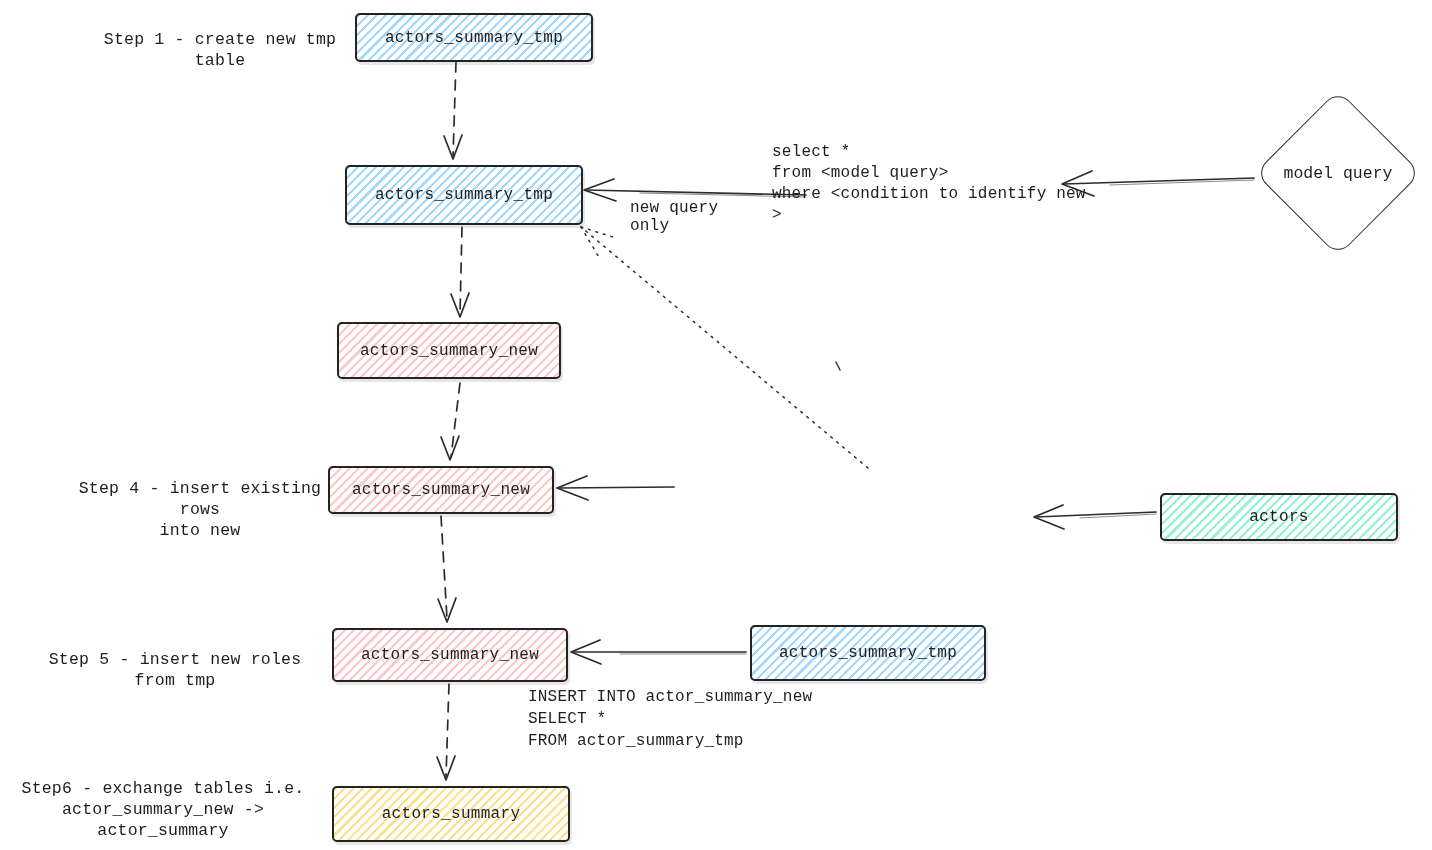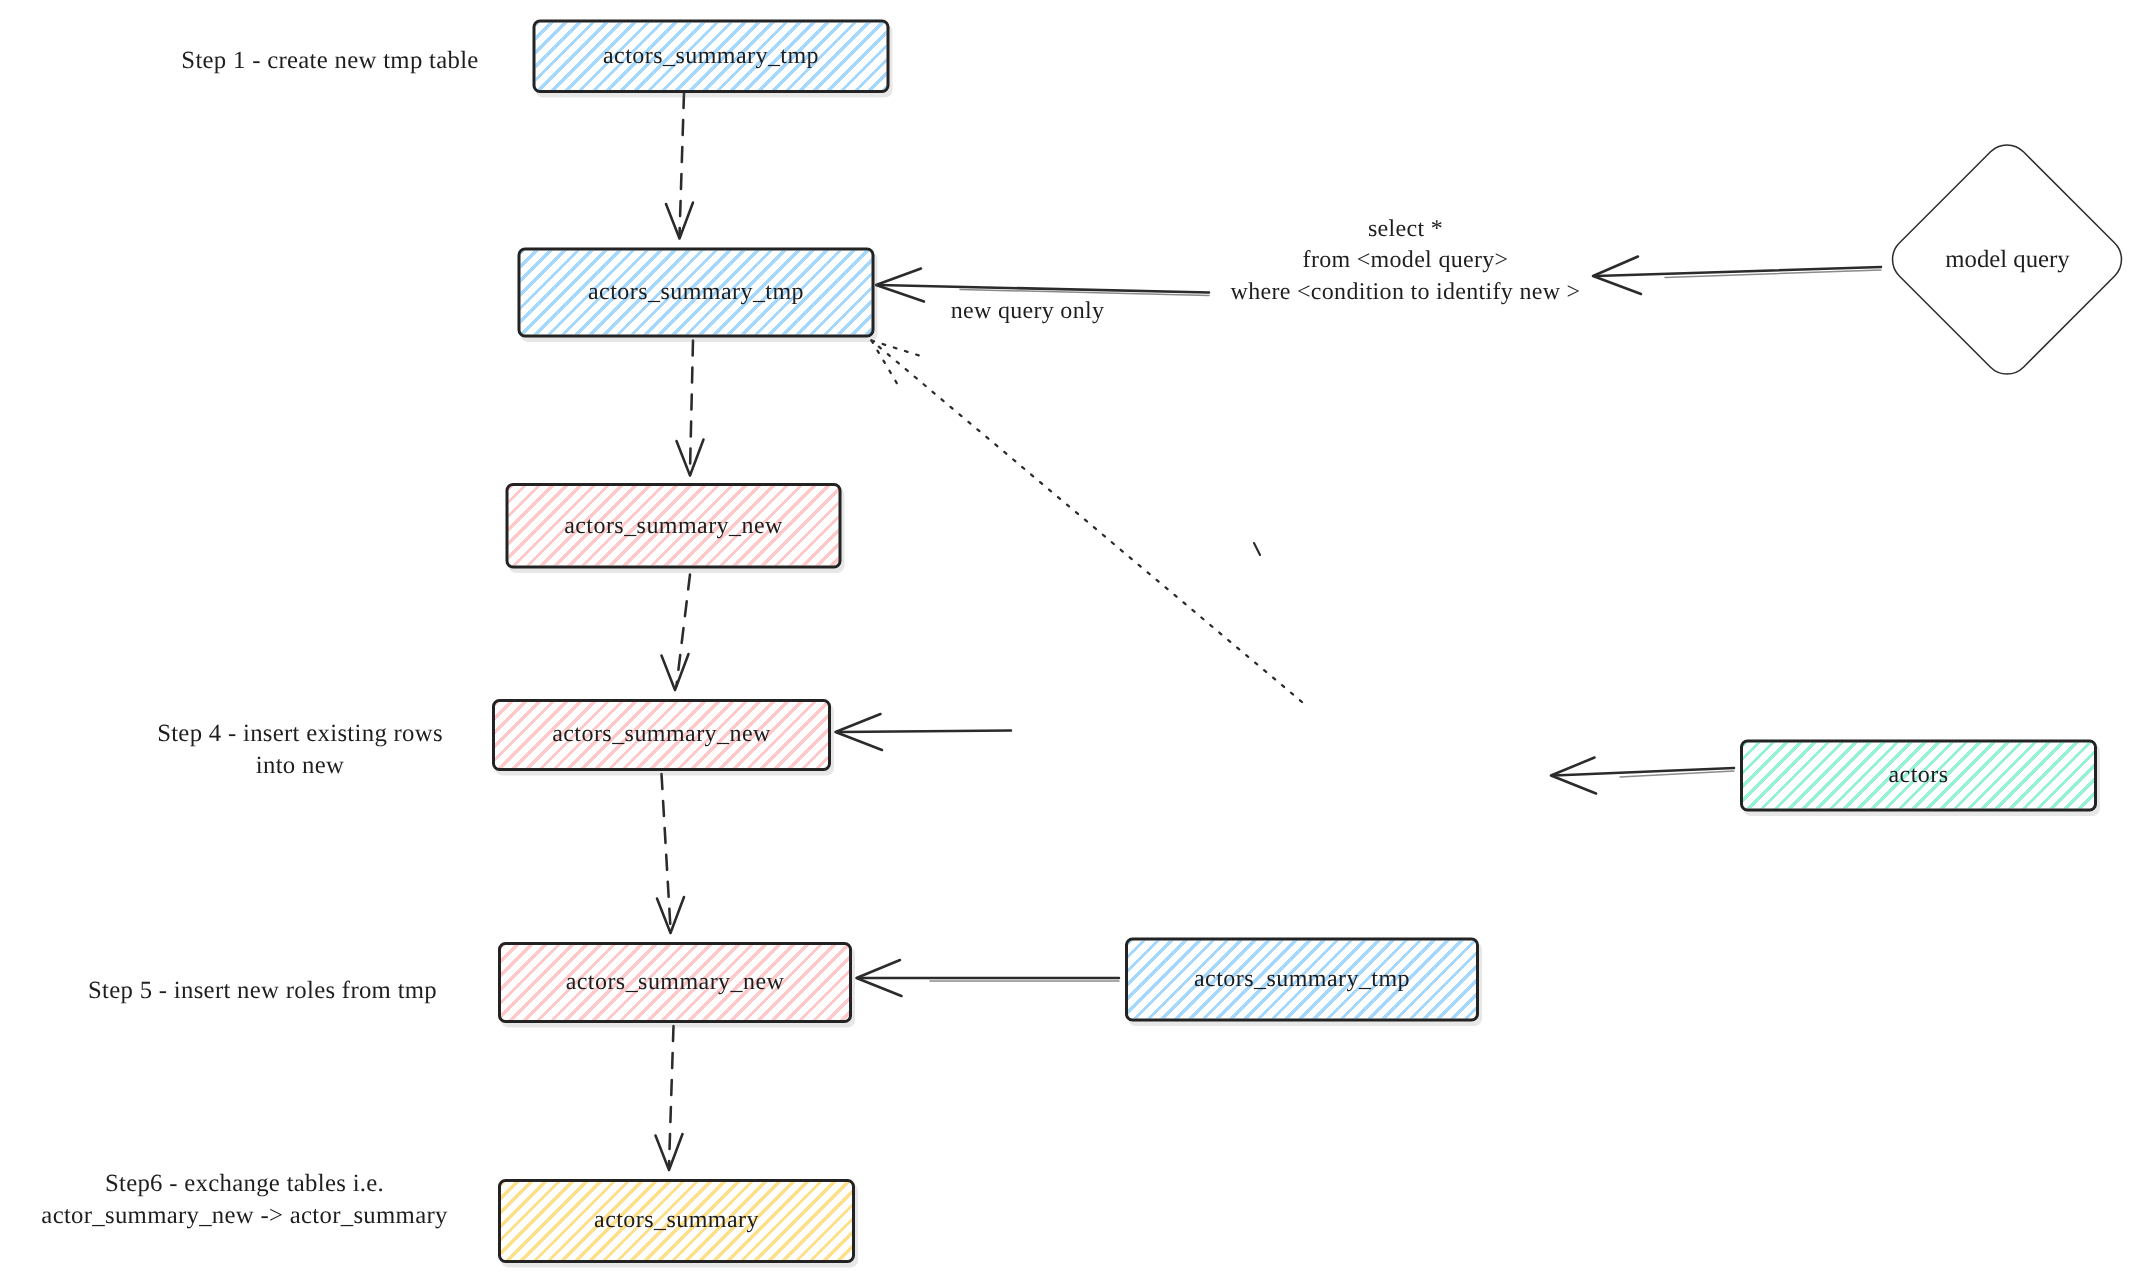"Step 1 - create new" #canvas { font-family: Liberation Serif, serif -> Liberation Mono, monospace }
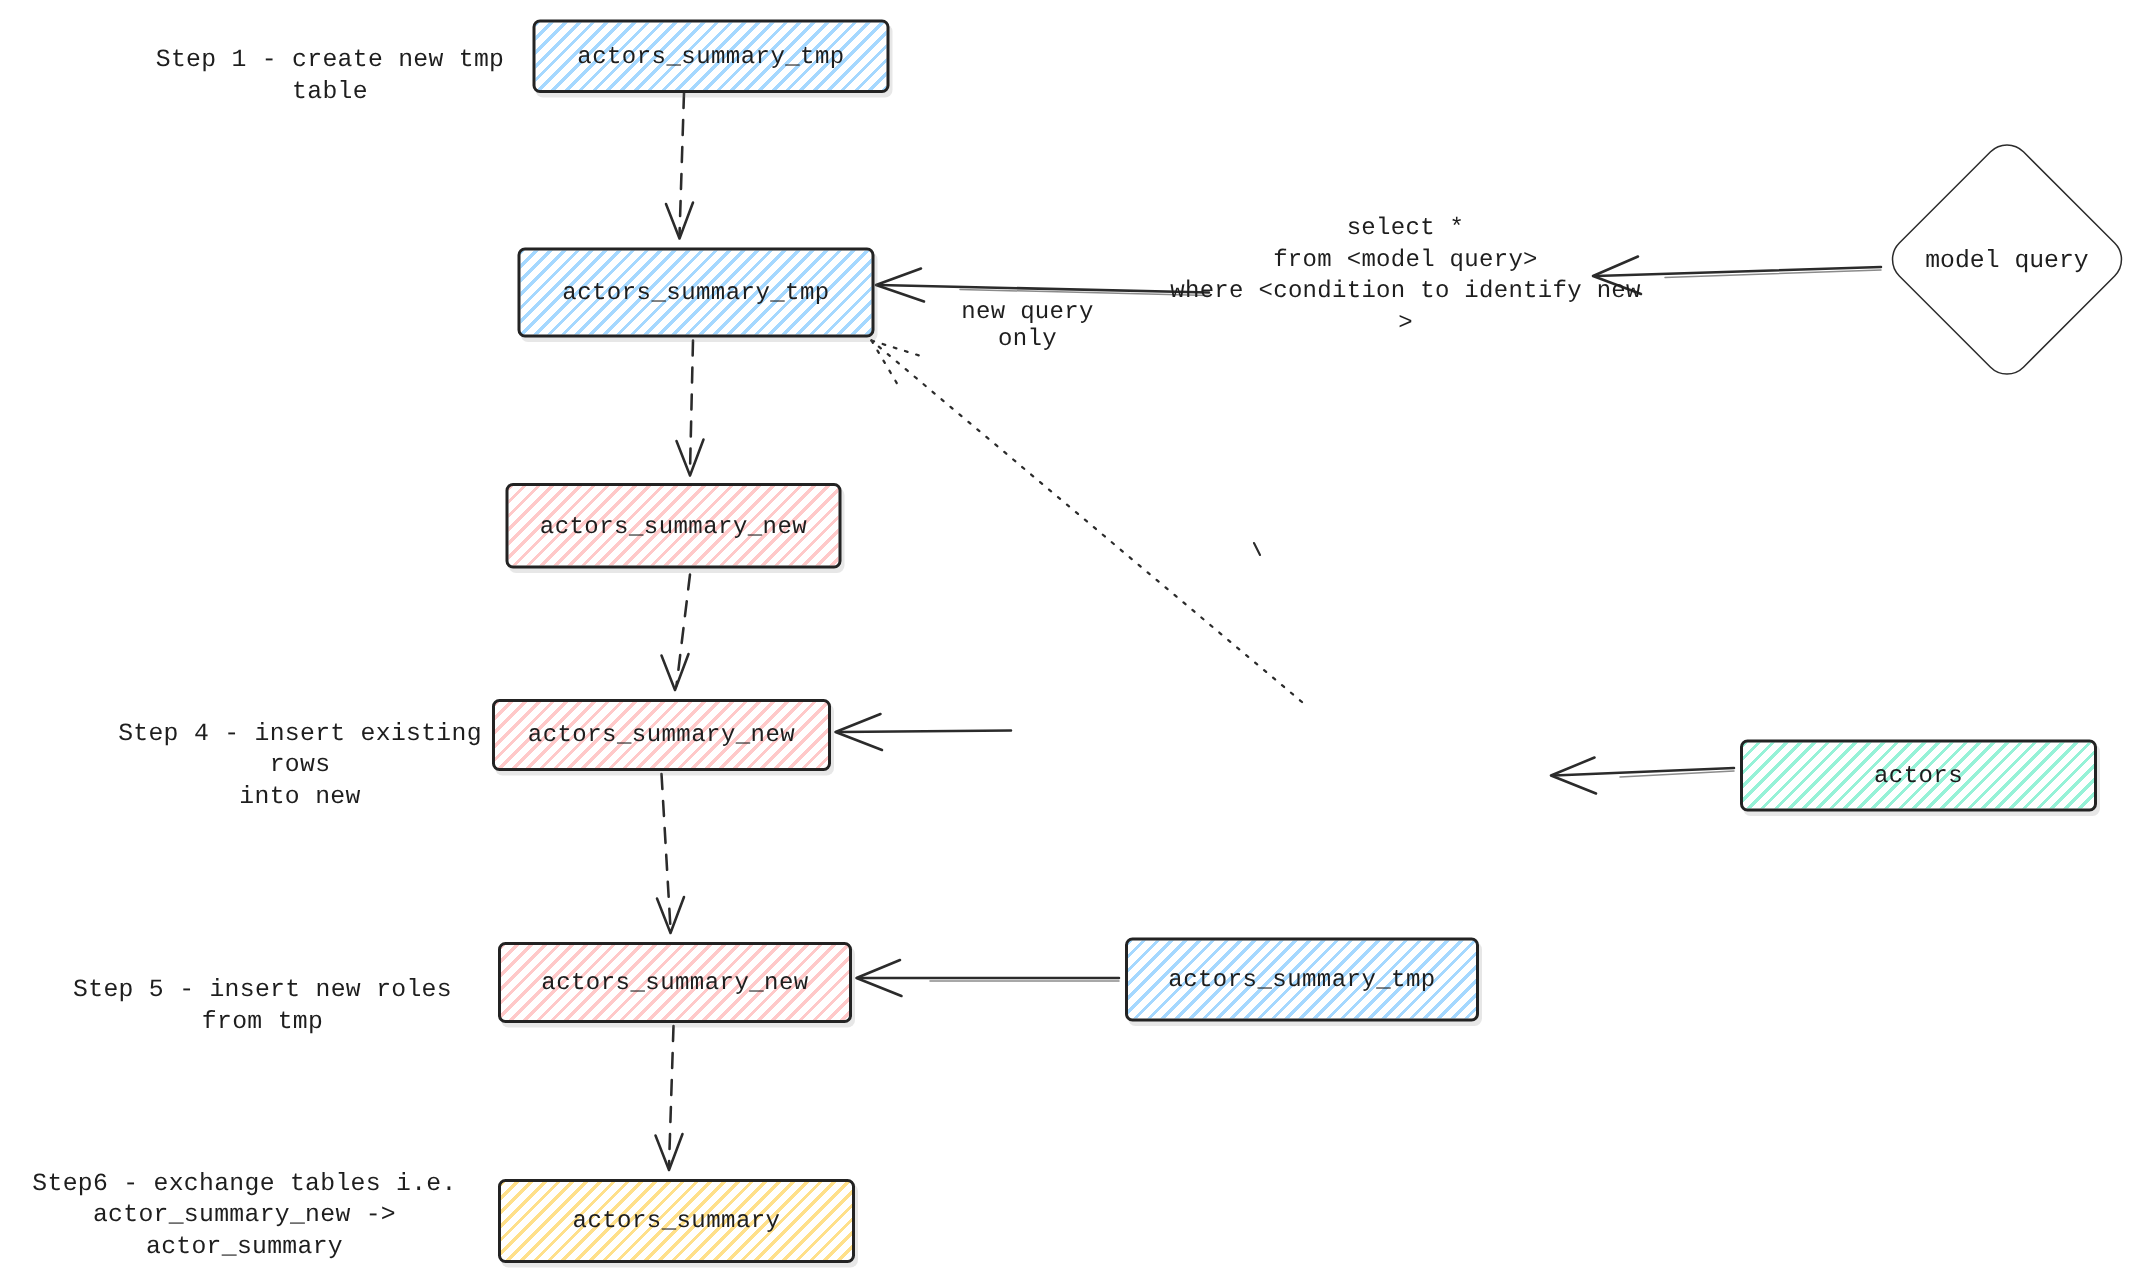"select *" .anno { text-align: center -> left }
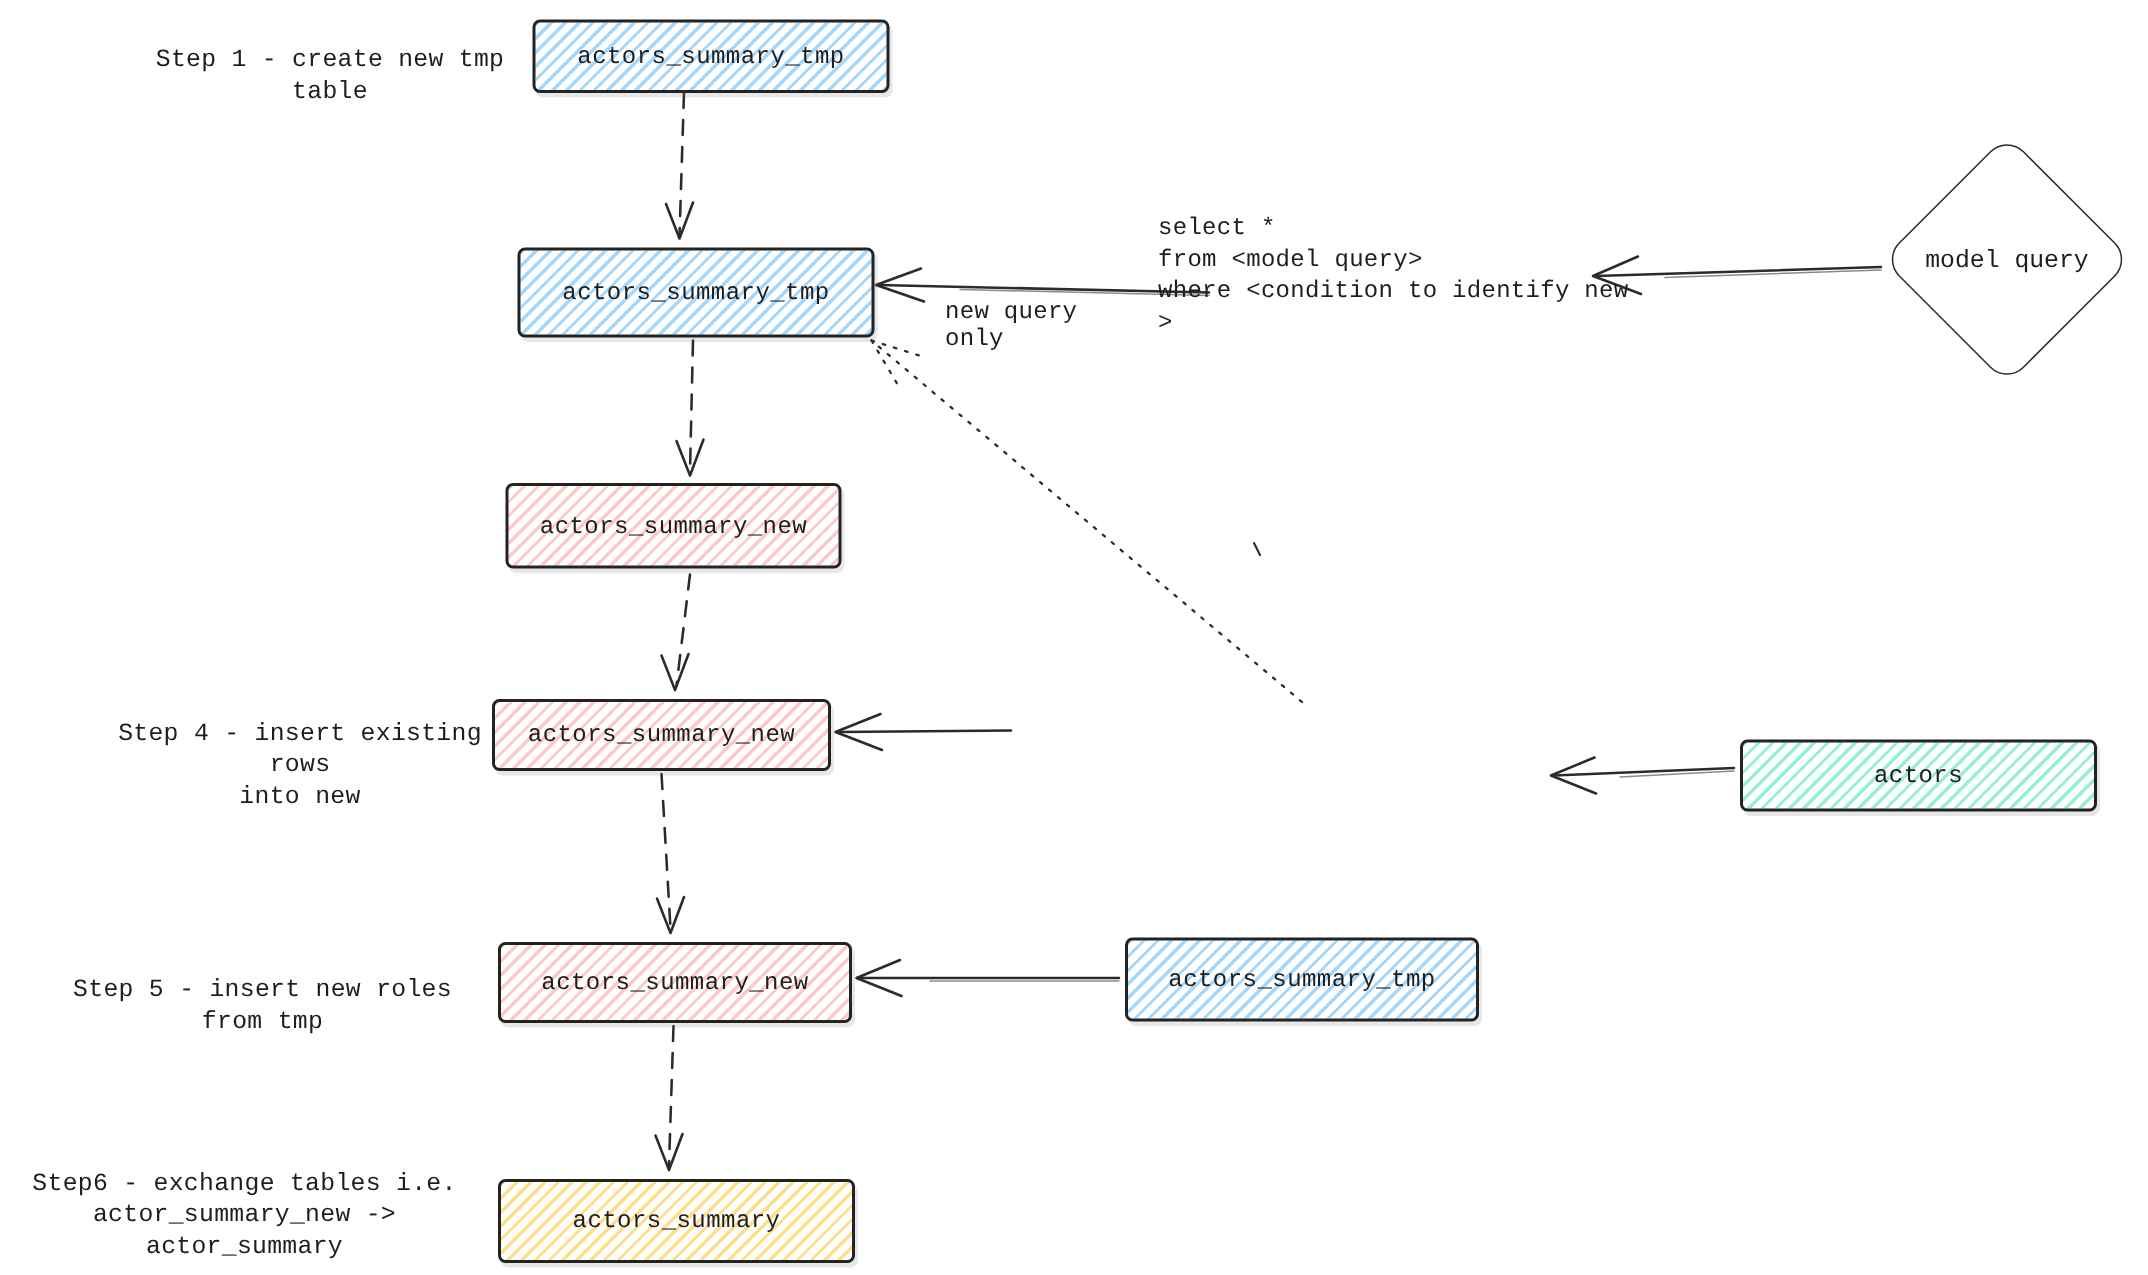"INSERT INTO actor_summary_new" div.anno { html: none -> <div> <div>INSERT INTO actor_summary_new</div> <div>SELECT *</div> <div>FROM actor_summary_tmp</div> </div> }
